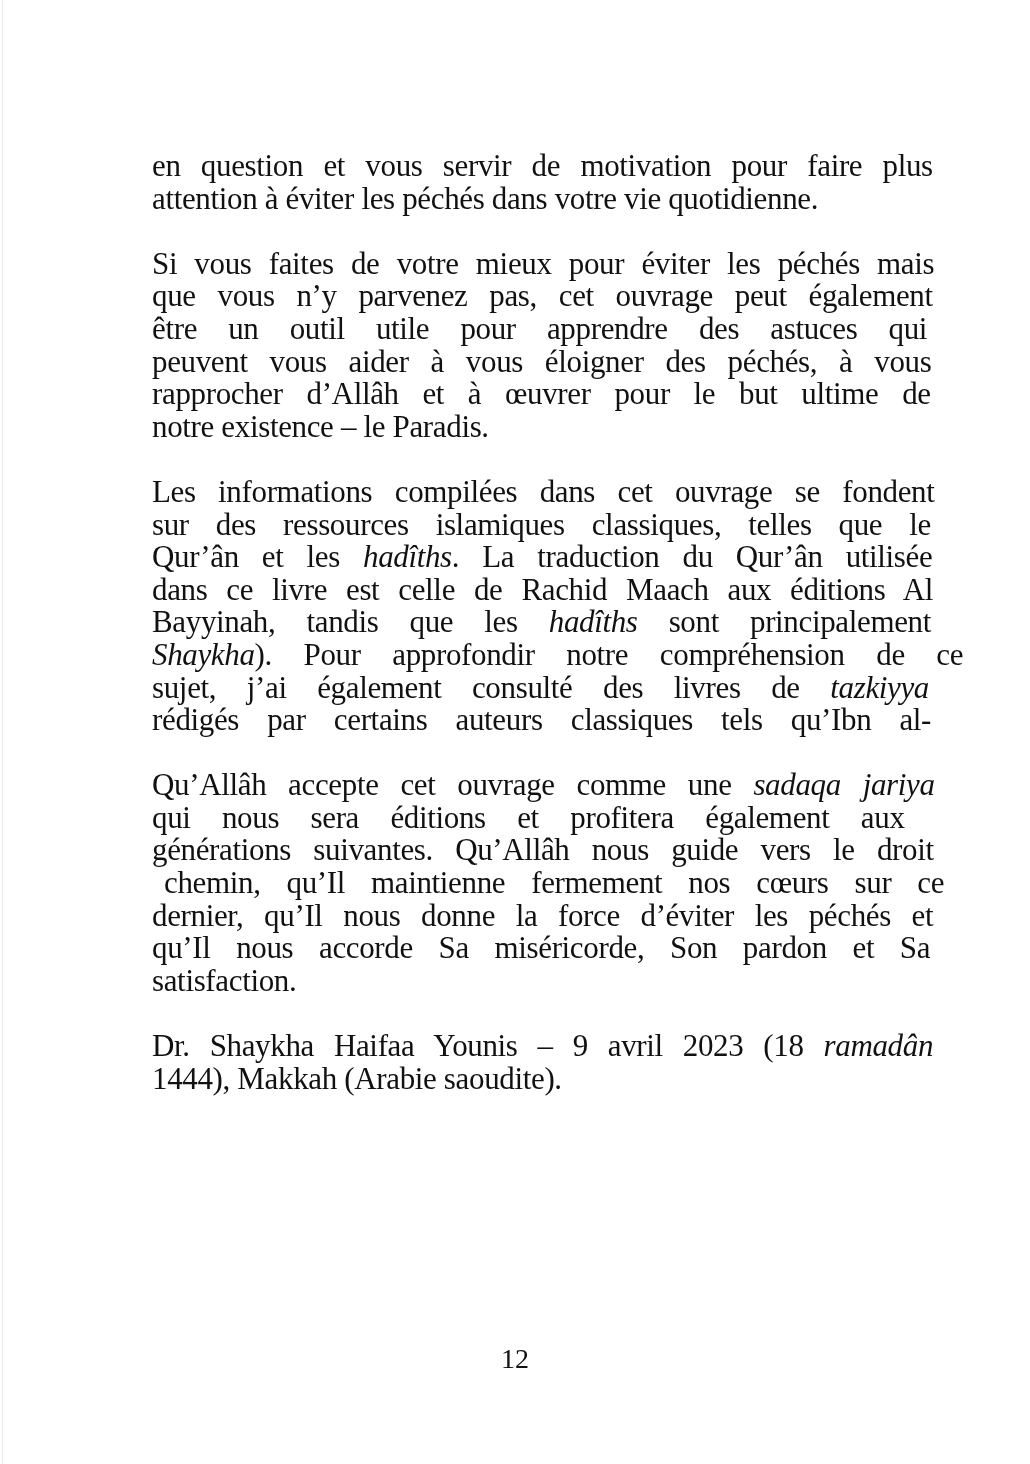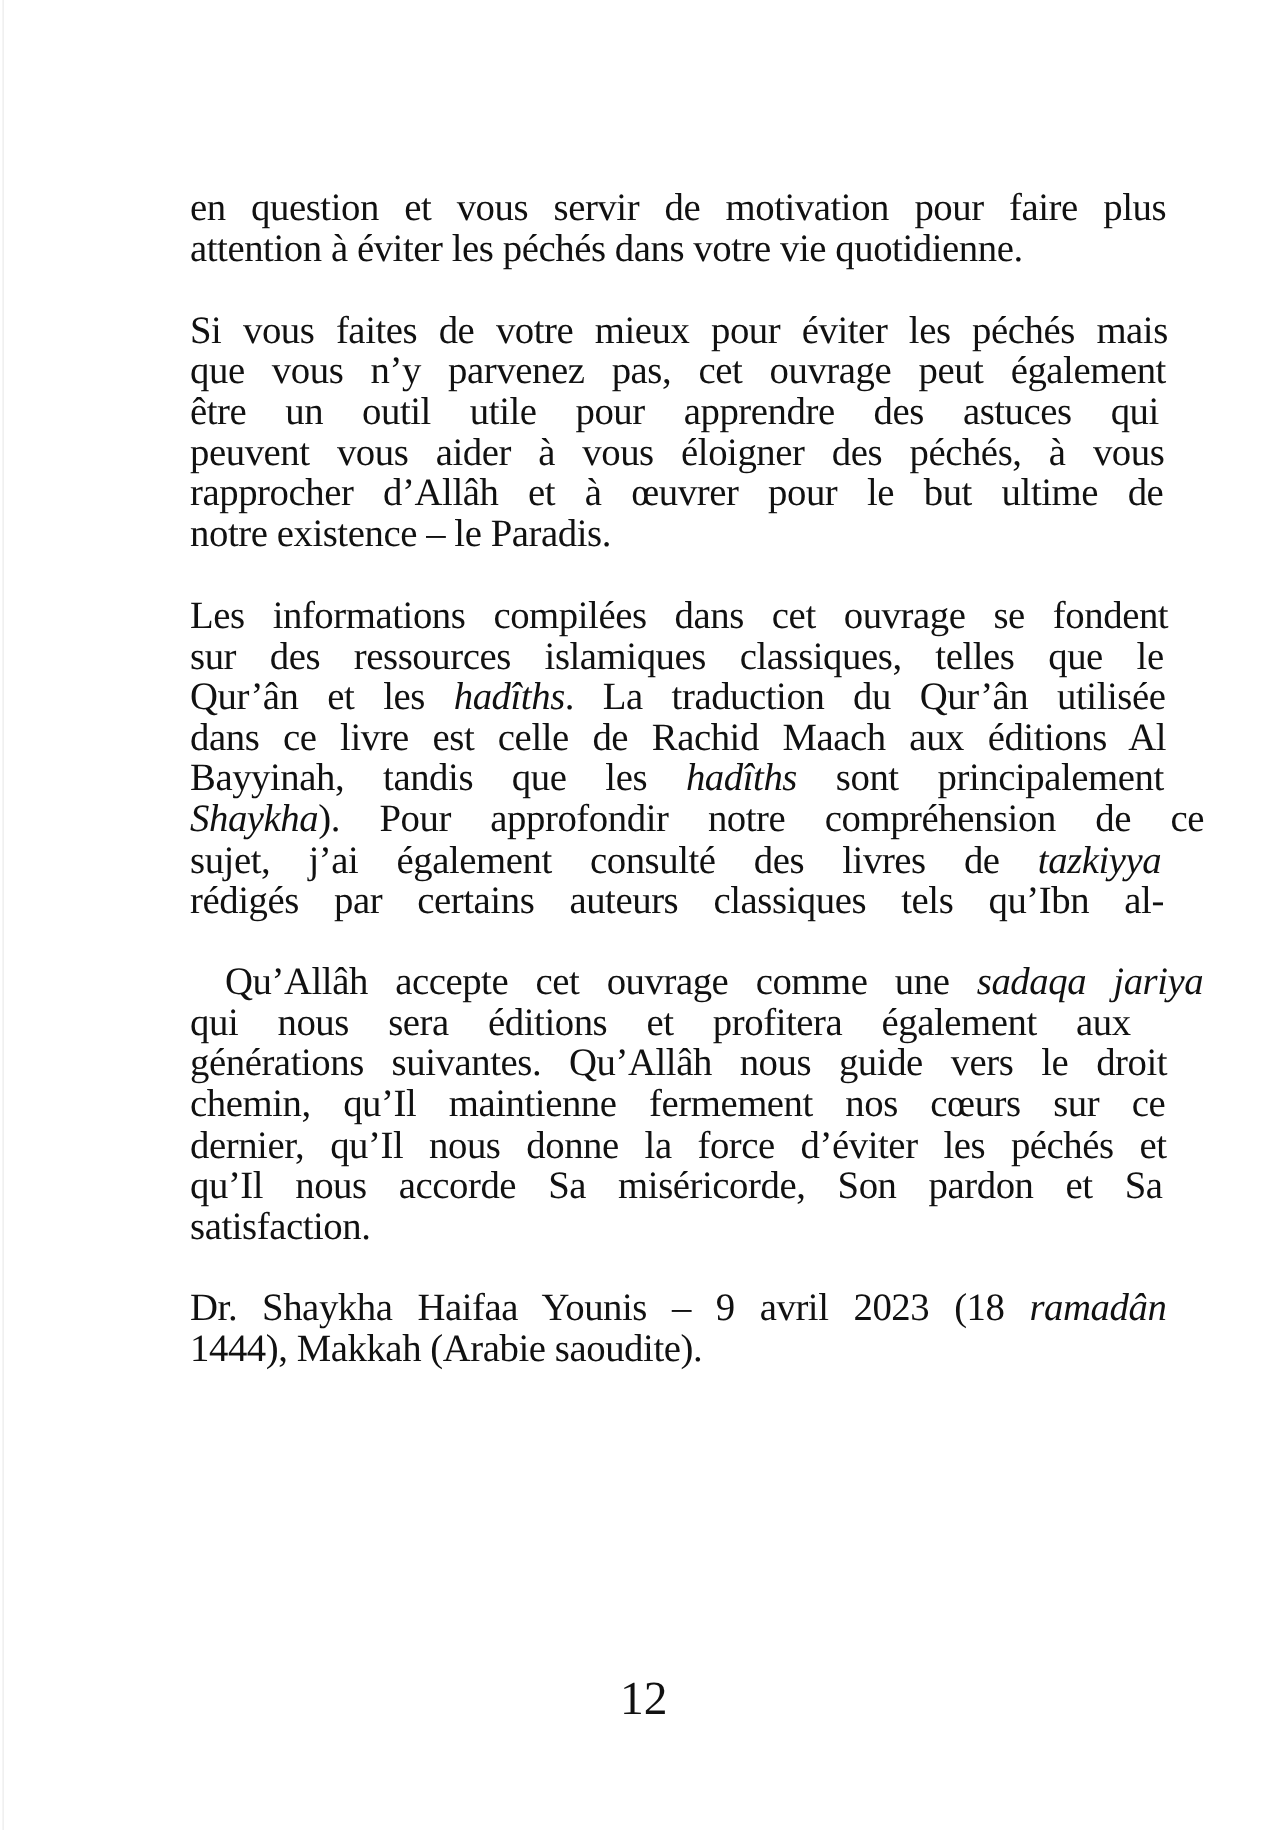"Qu’Allâh accepte cet ouvrage comme" span.ln { margin-left: 28px -> none }
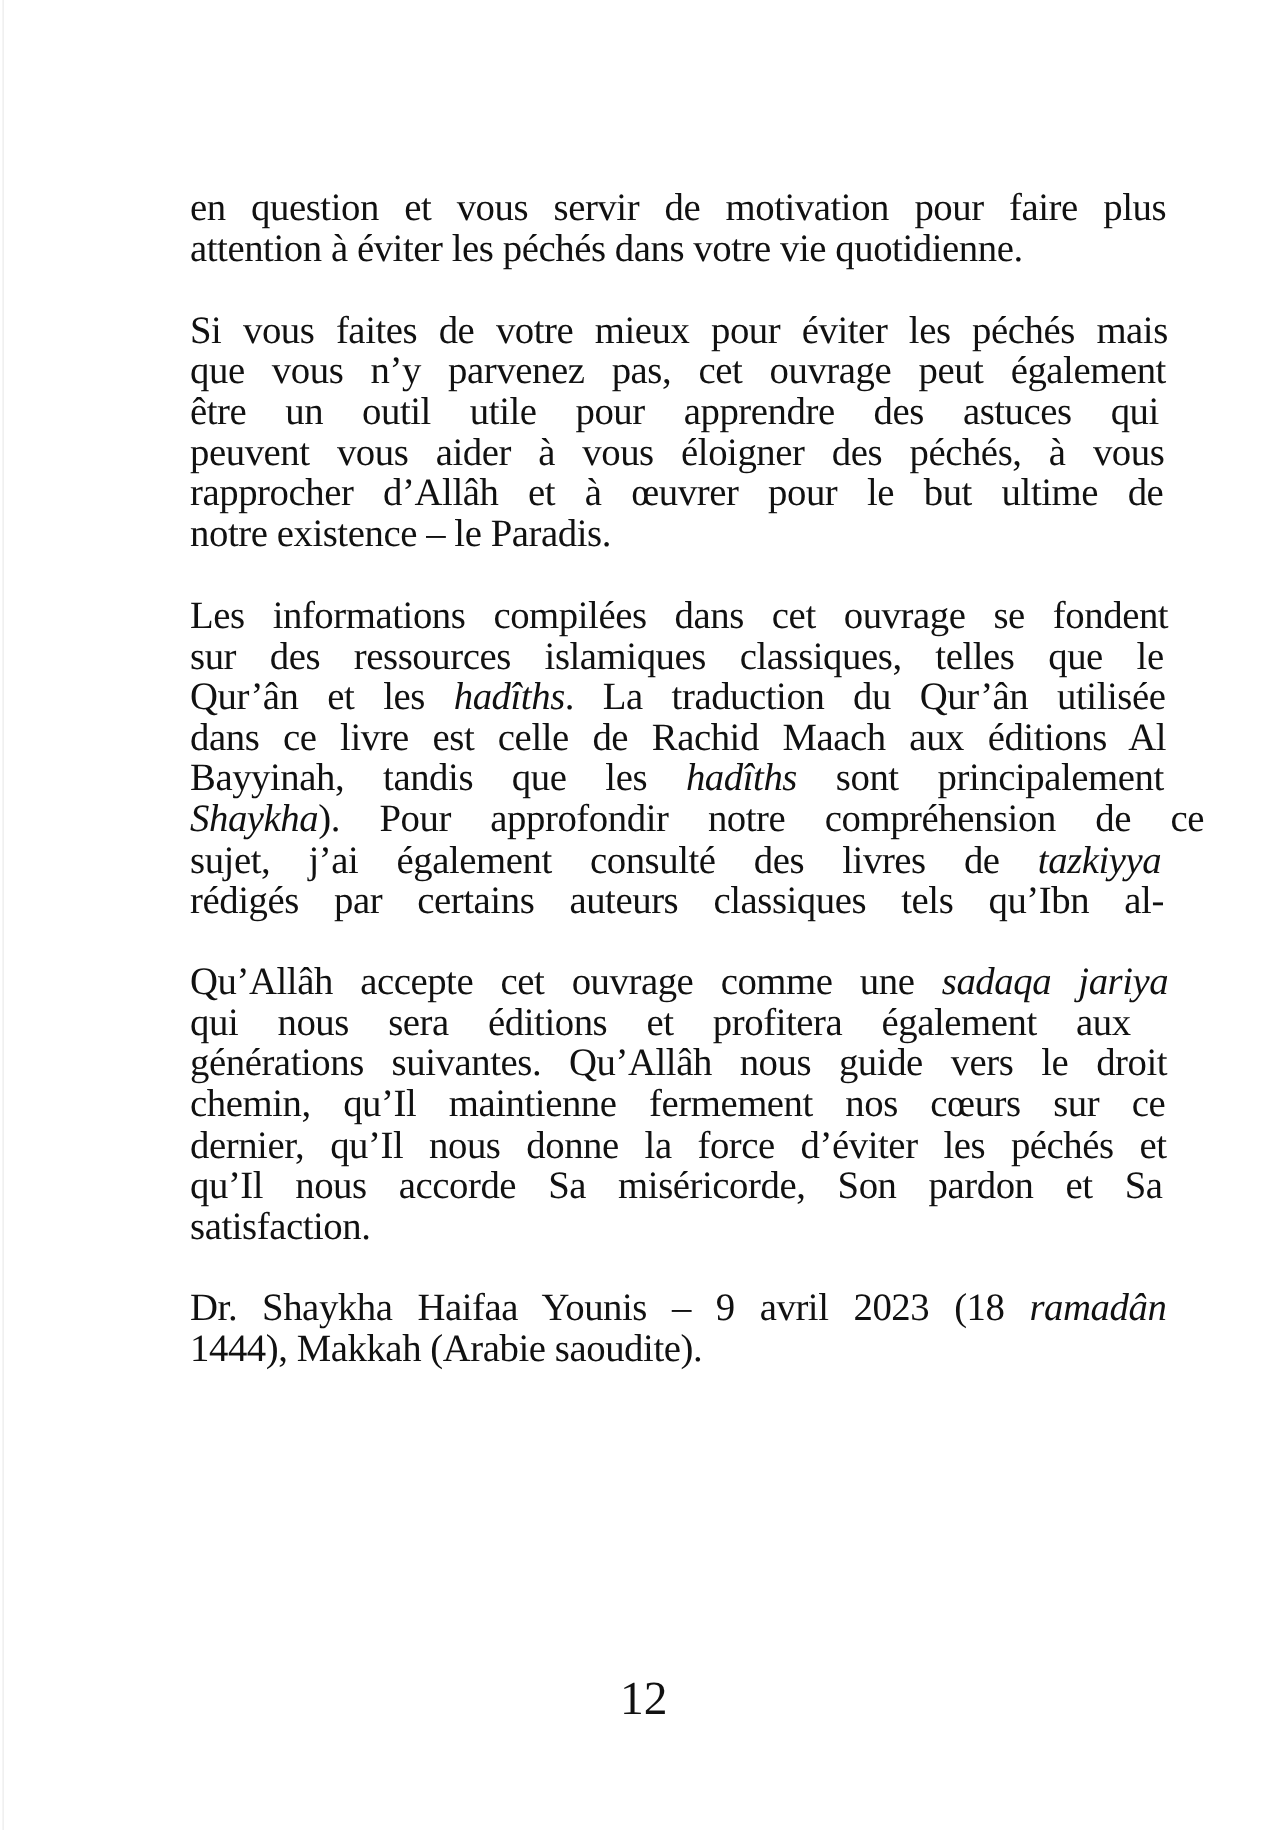"chemin, qu’Il maintienne fermement nos" span.ln { margin-left: none -> 12px }
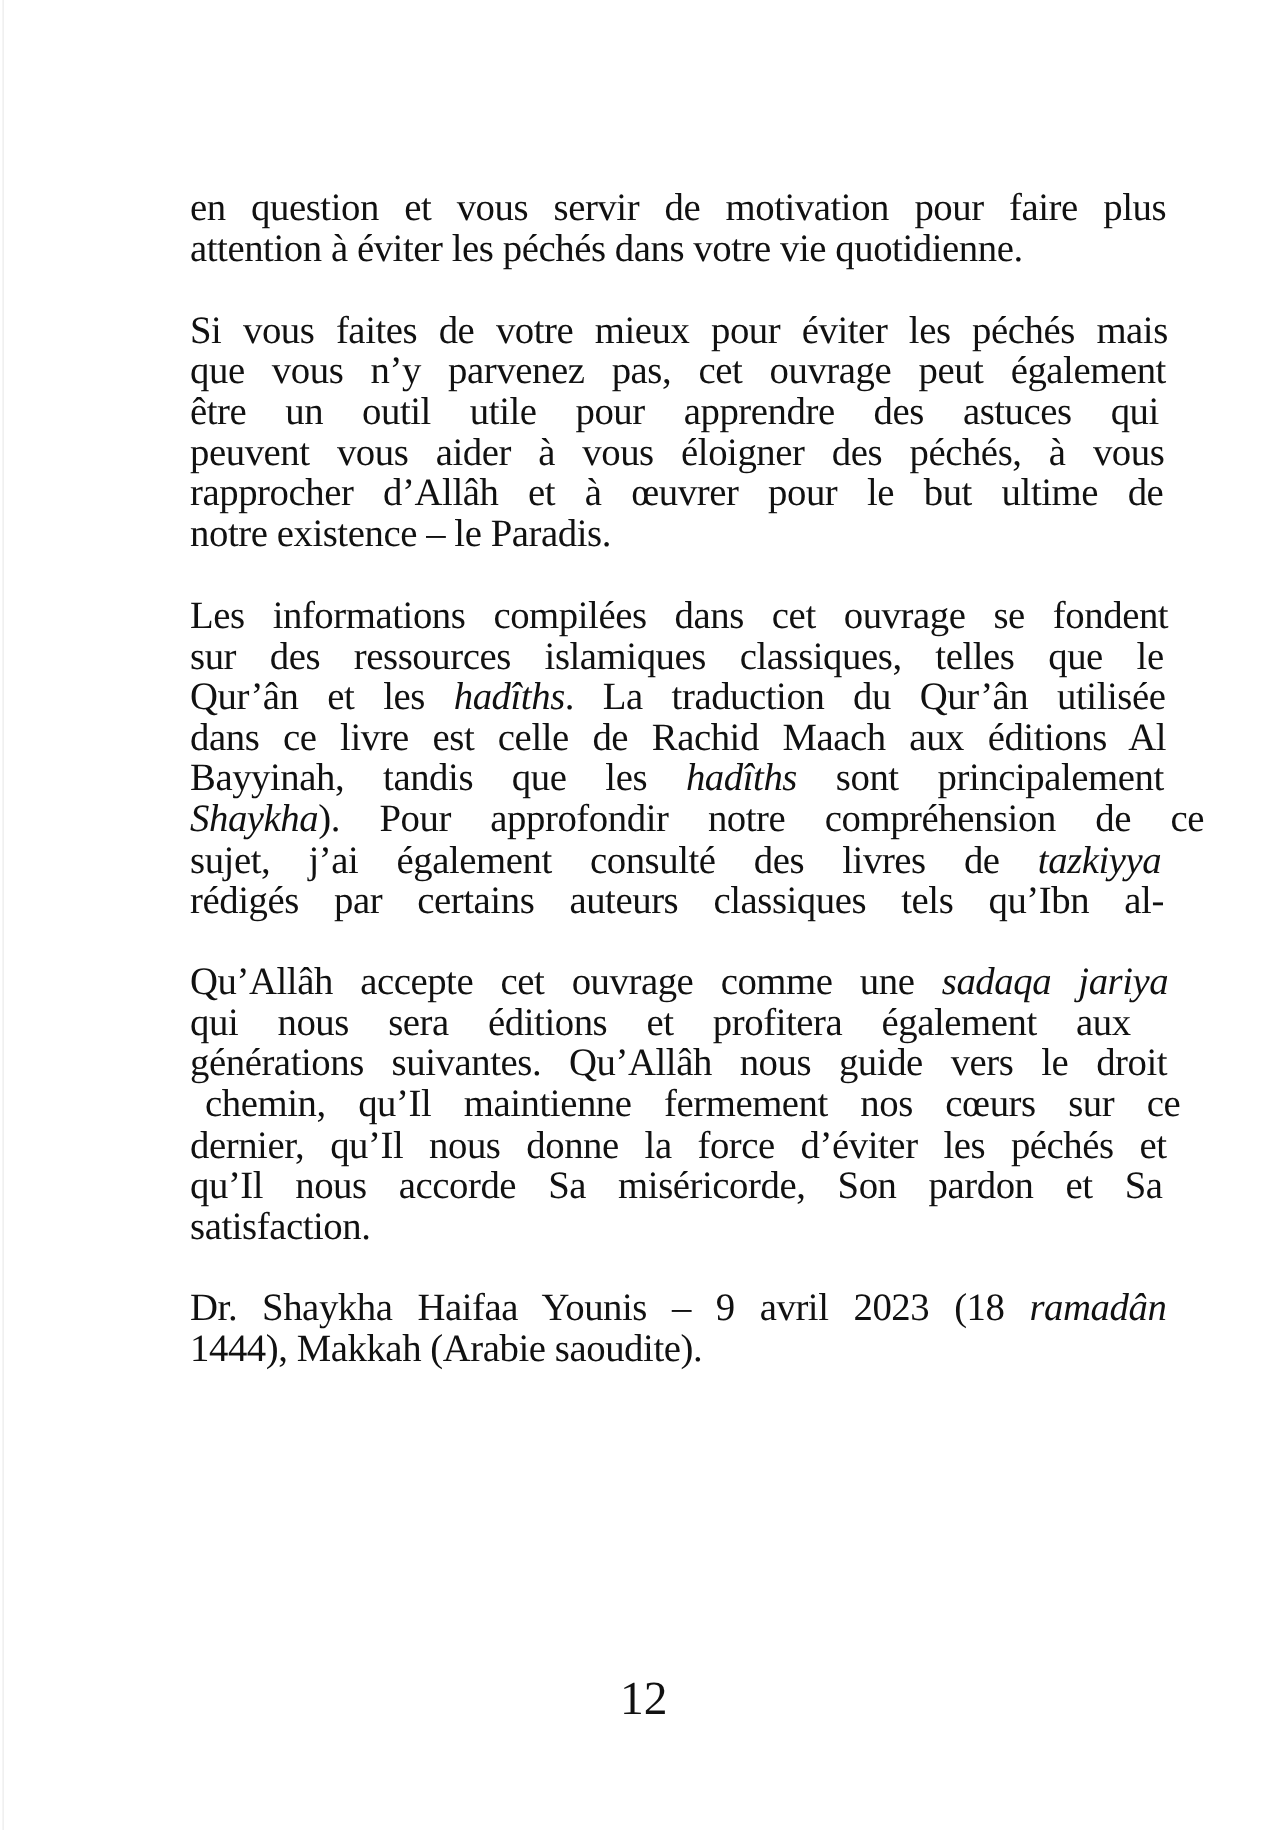"12" .page-number { font-size: 38px -> 28px }
